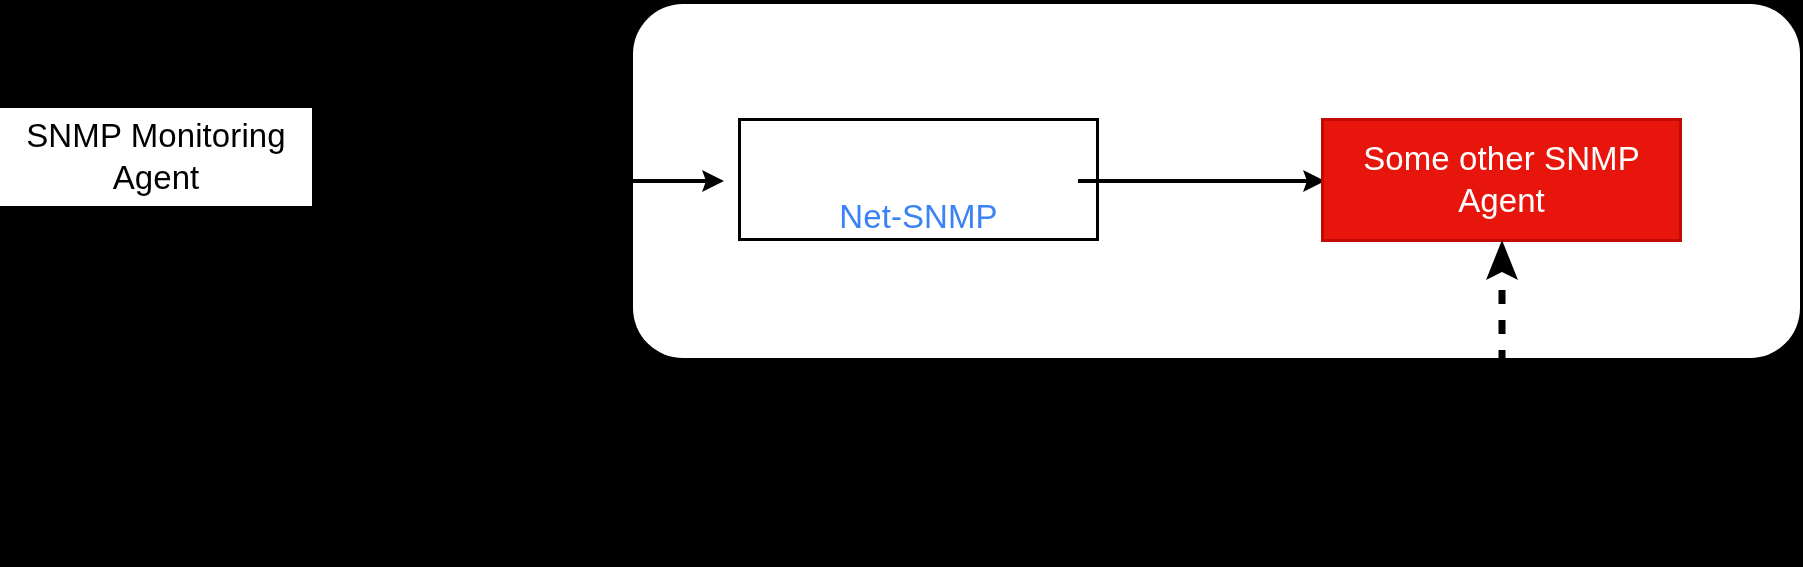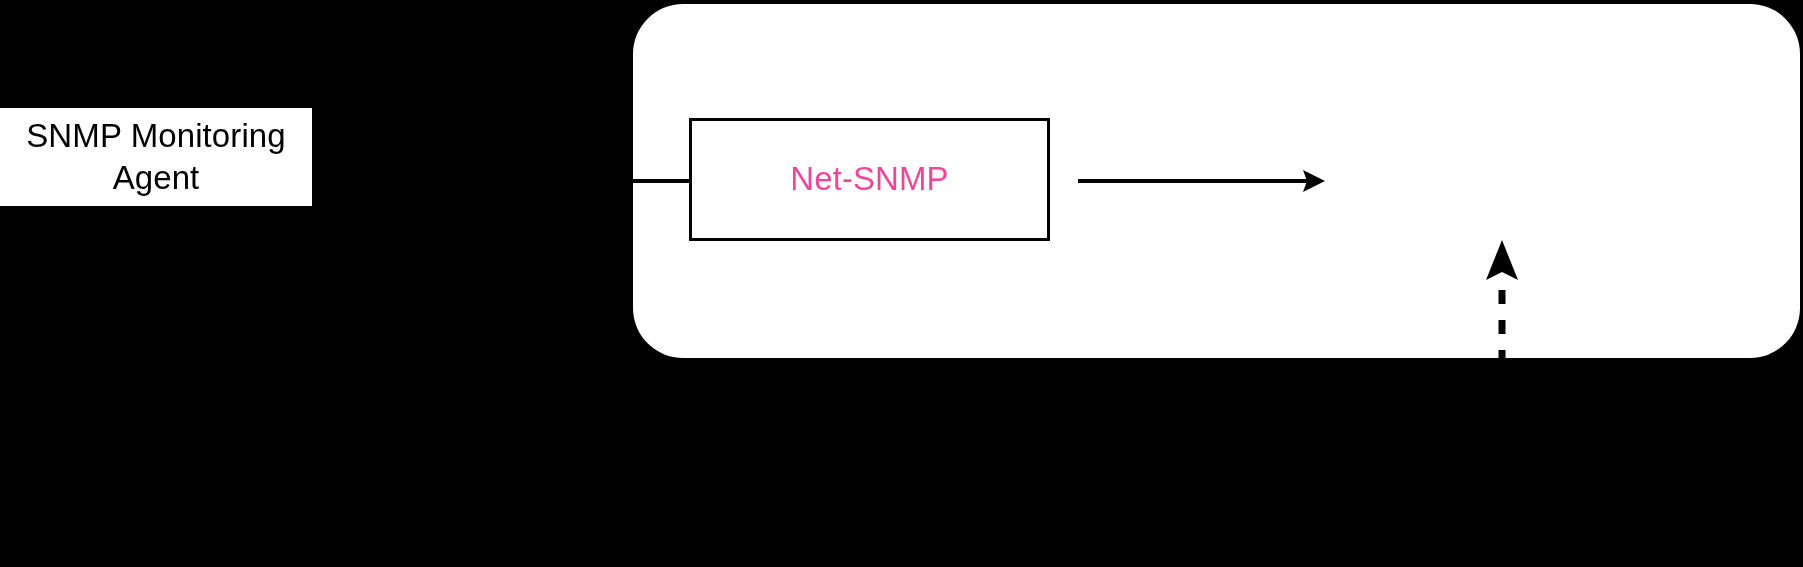"Some other SNMP Agent" div.node { html: none -> <div> <span>Some other SNMP Agent</span> </div> }
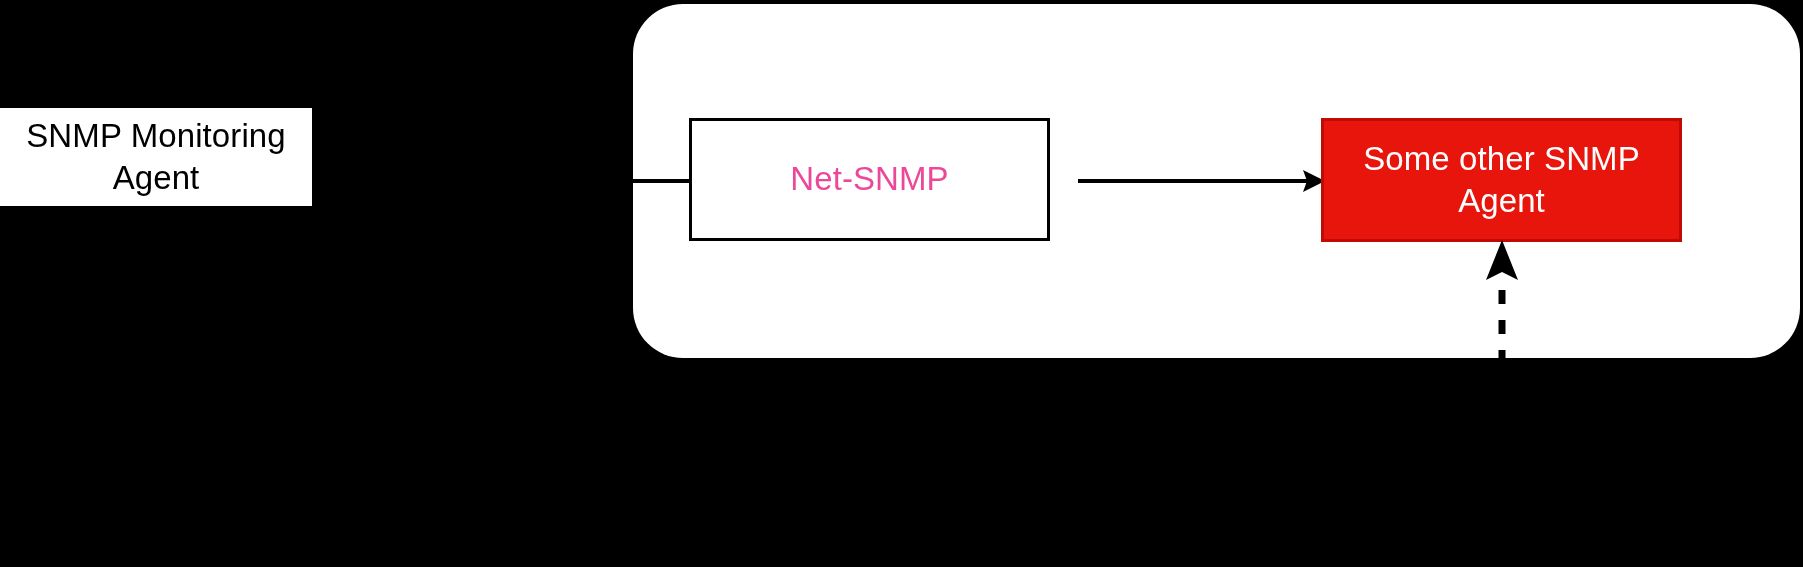"Net-SNMP" .node-netsnmp { align-items: none -> flex-end; color: #ec4899 -> #3b82f6; left: 689px -> 738px }
